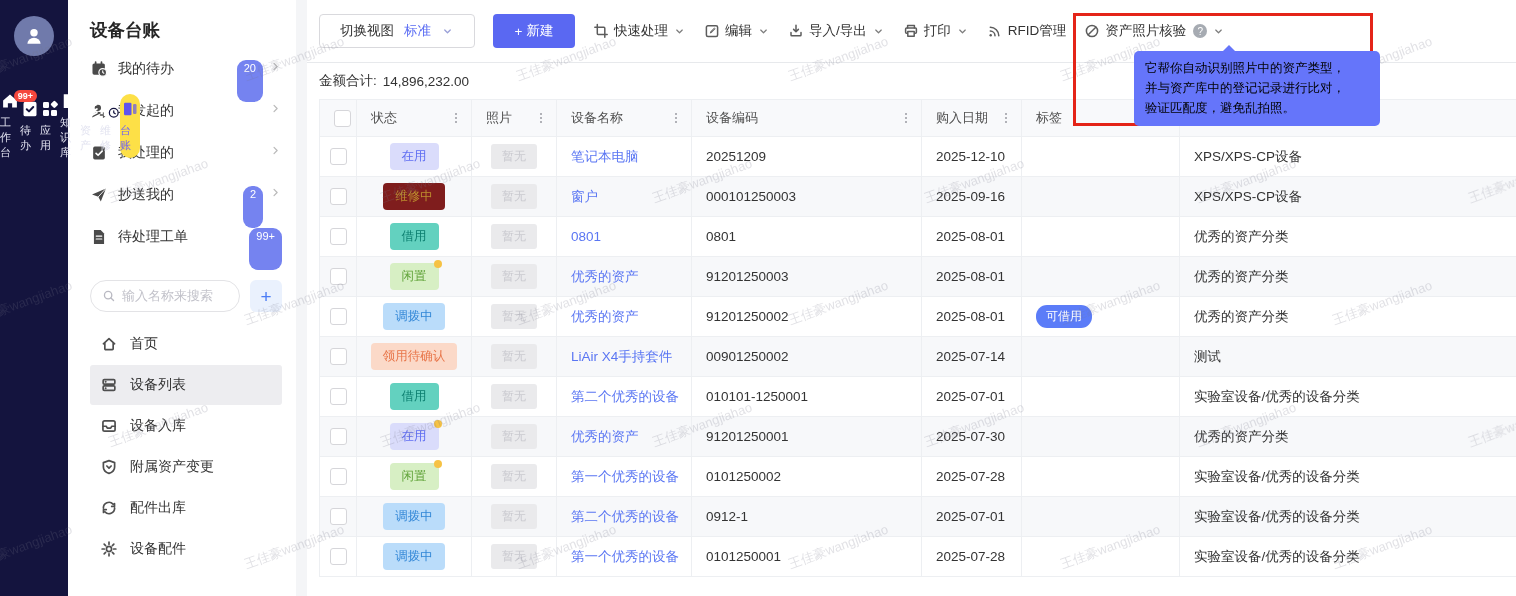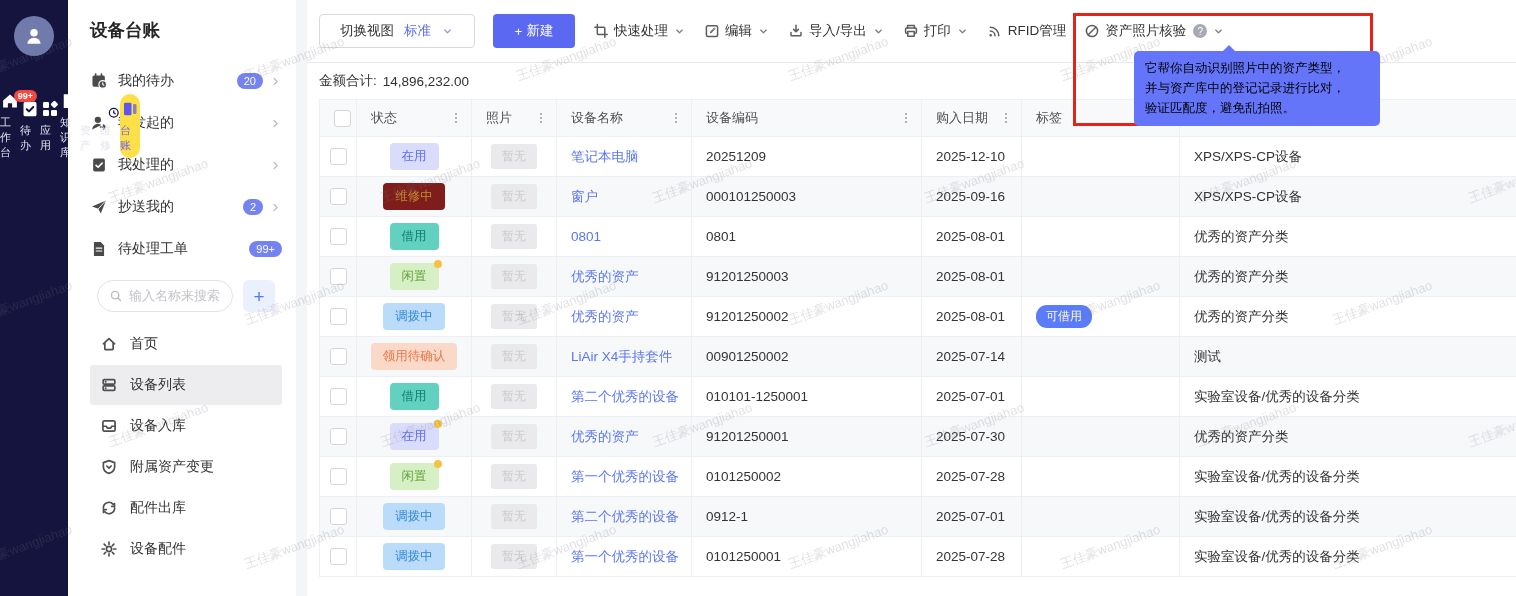"我的待办" .quick-item { align-items: center -> none }
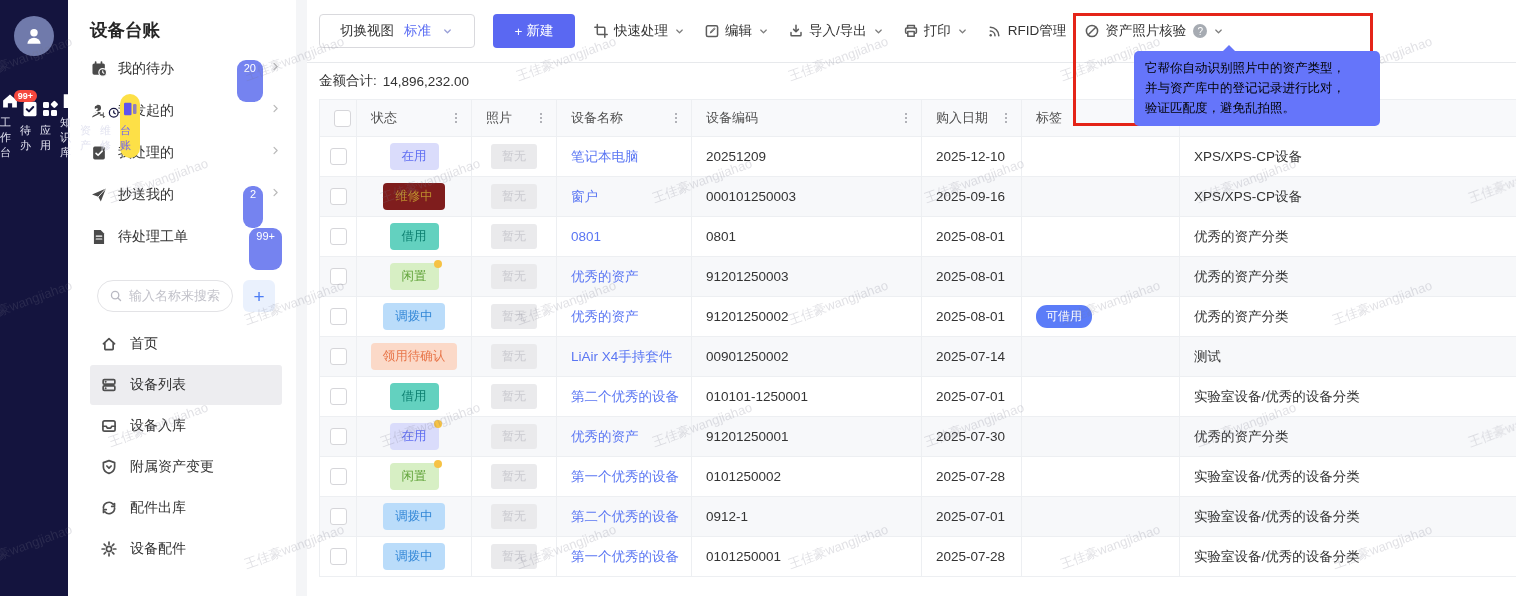"输入名称来搜索" .search-row { margin: 10px 7px 12px -> 10px 0 12px }
